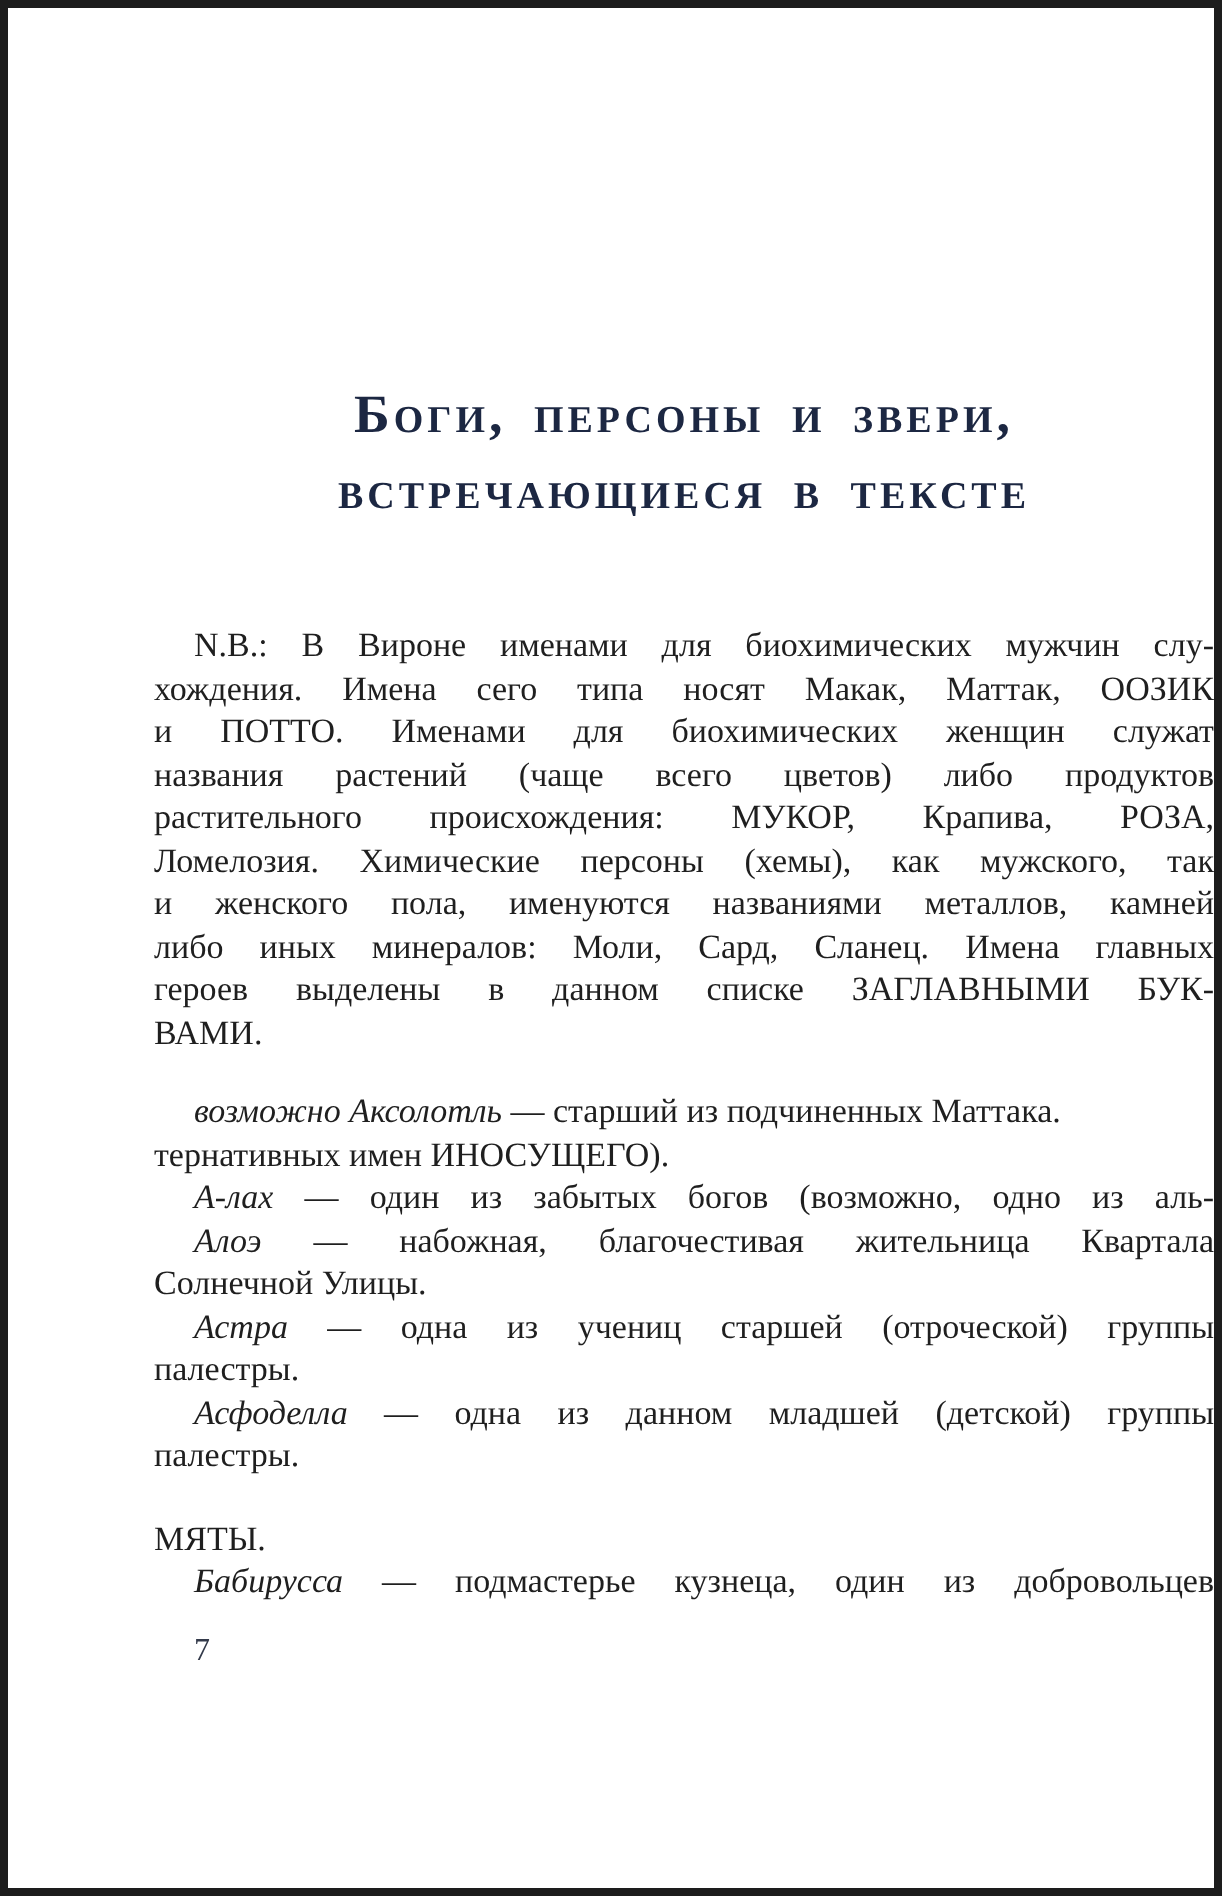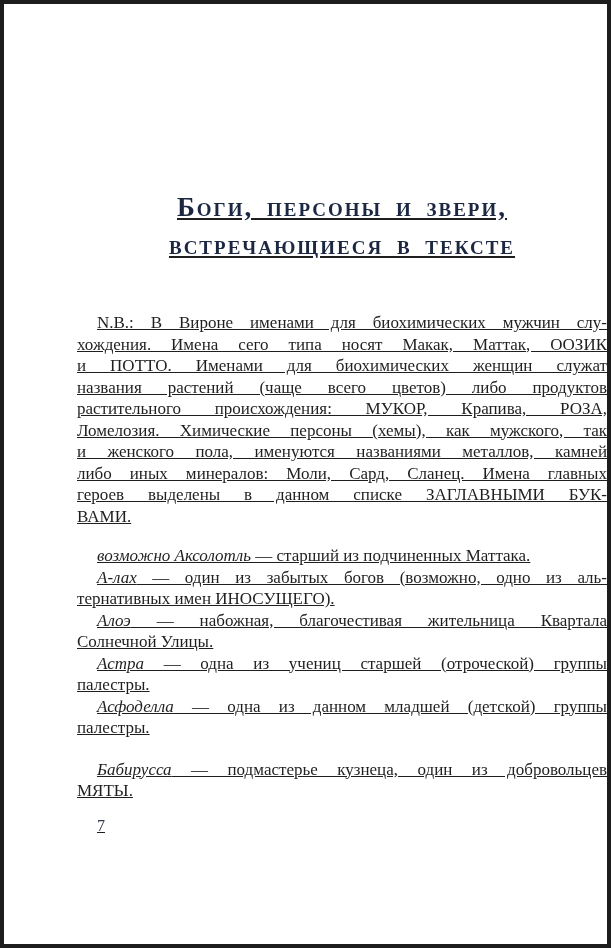"Боги, персоны и звери," .content { text-decoration: underline -> none }
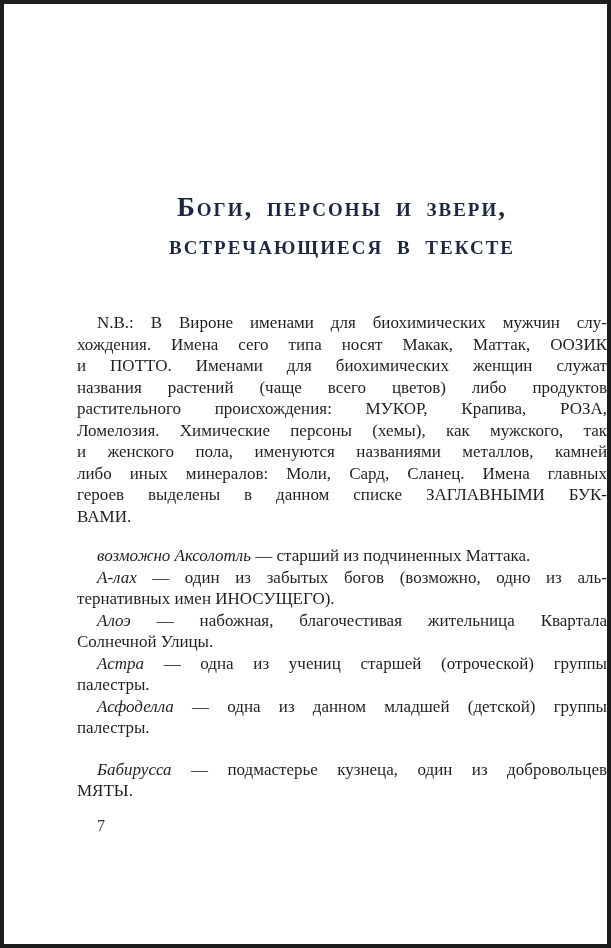"А-лах — один из забытых" div.line { order: before "тернативных имен ИНОСУЩЕГО)." -> after "тернативных имен ИНОСУЩЕГО)." }
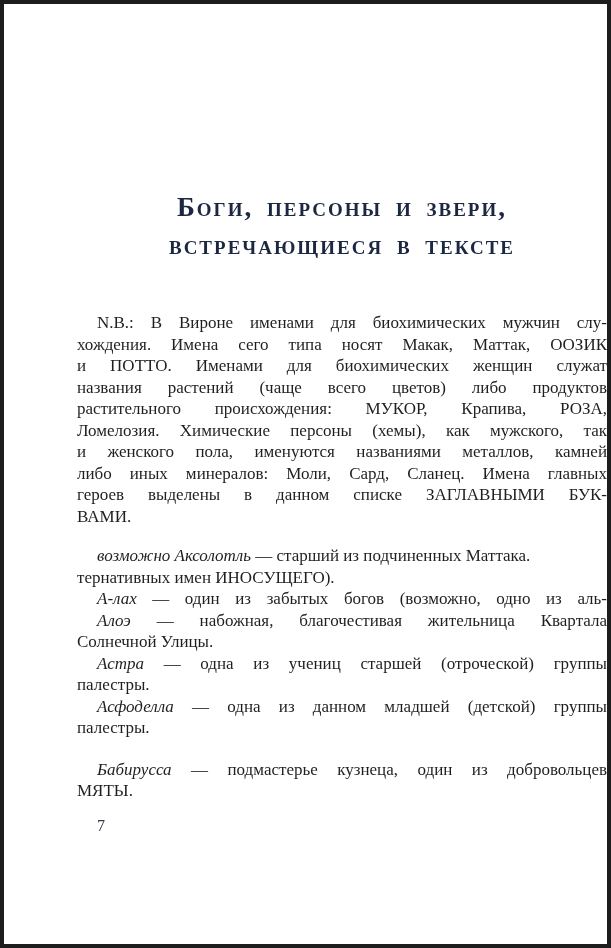"Бабирусса — подмастерье кузнеца, один" div.line { order: before "МЯТЫ." -> after "МЯТЫ." }
